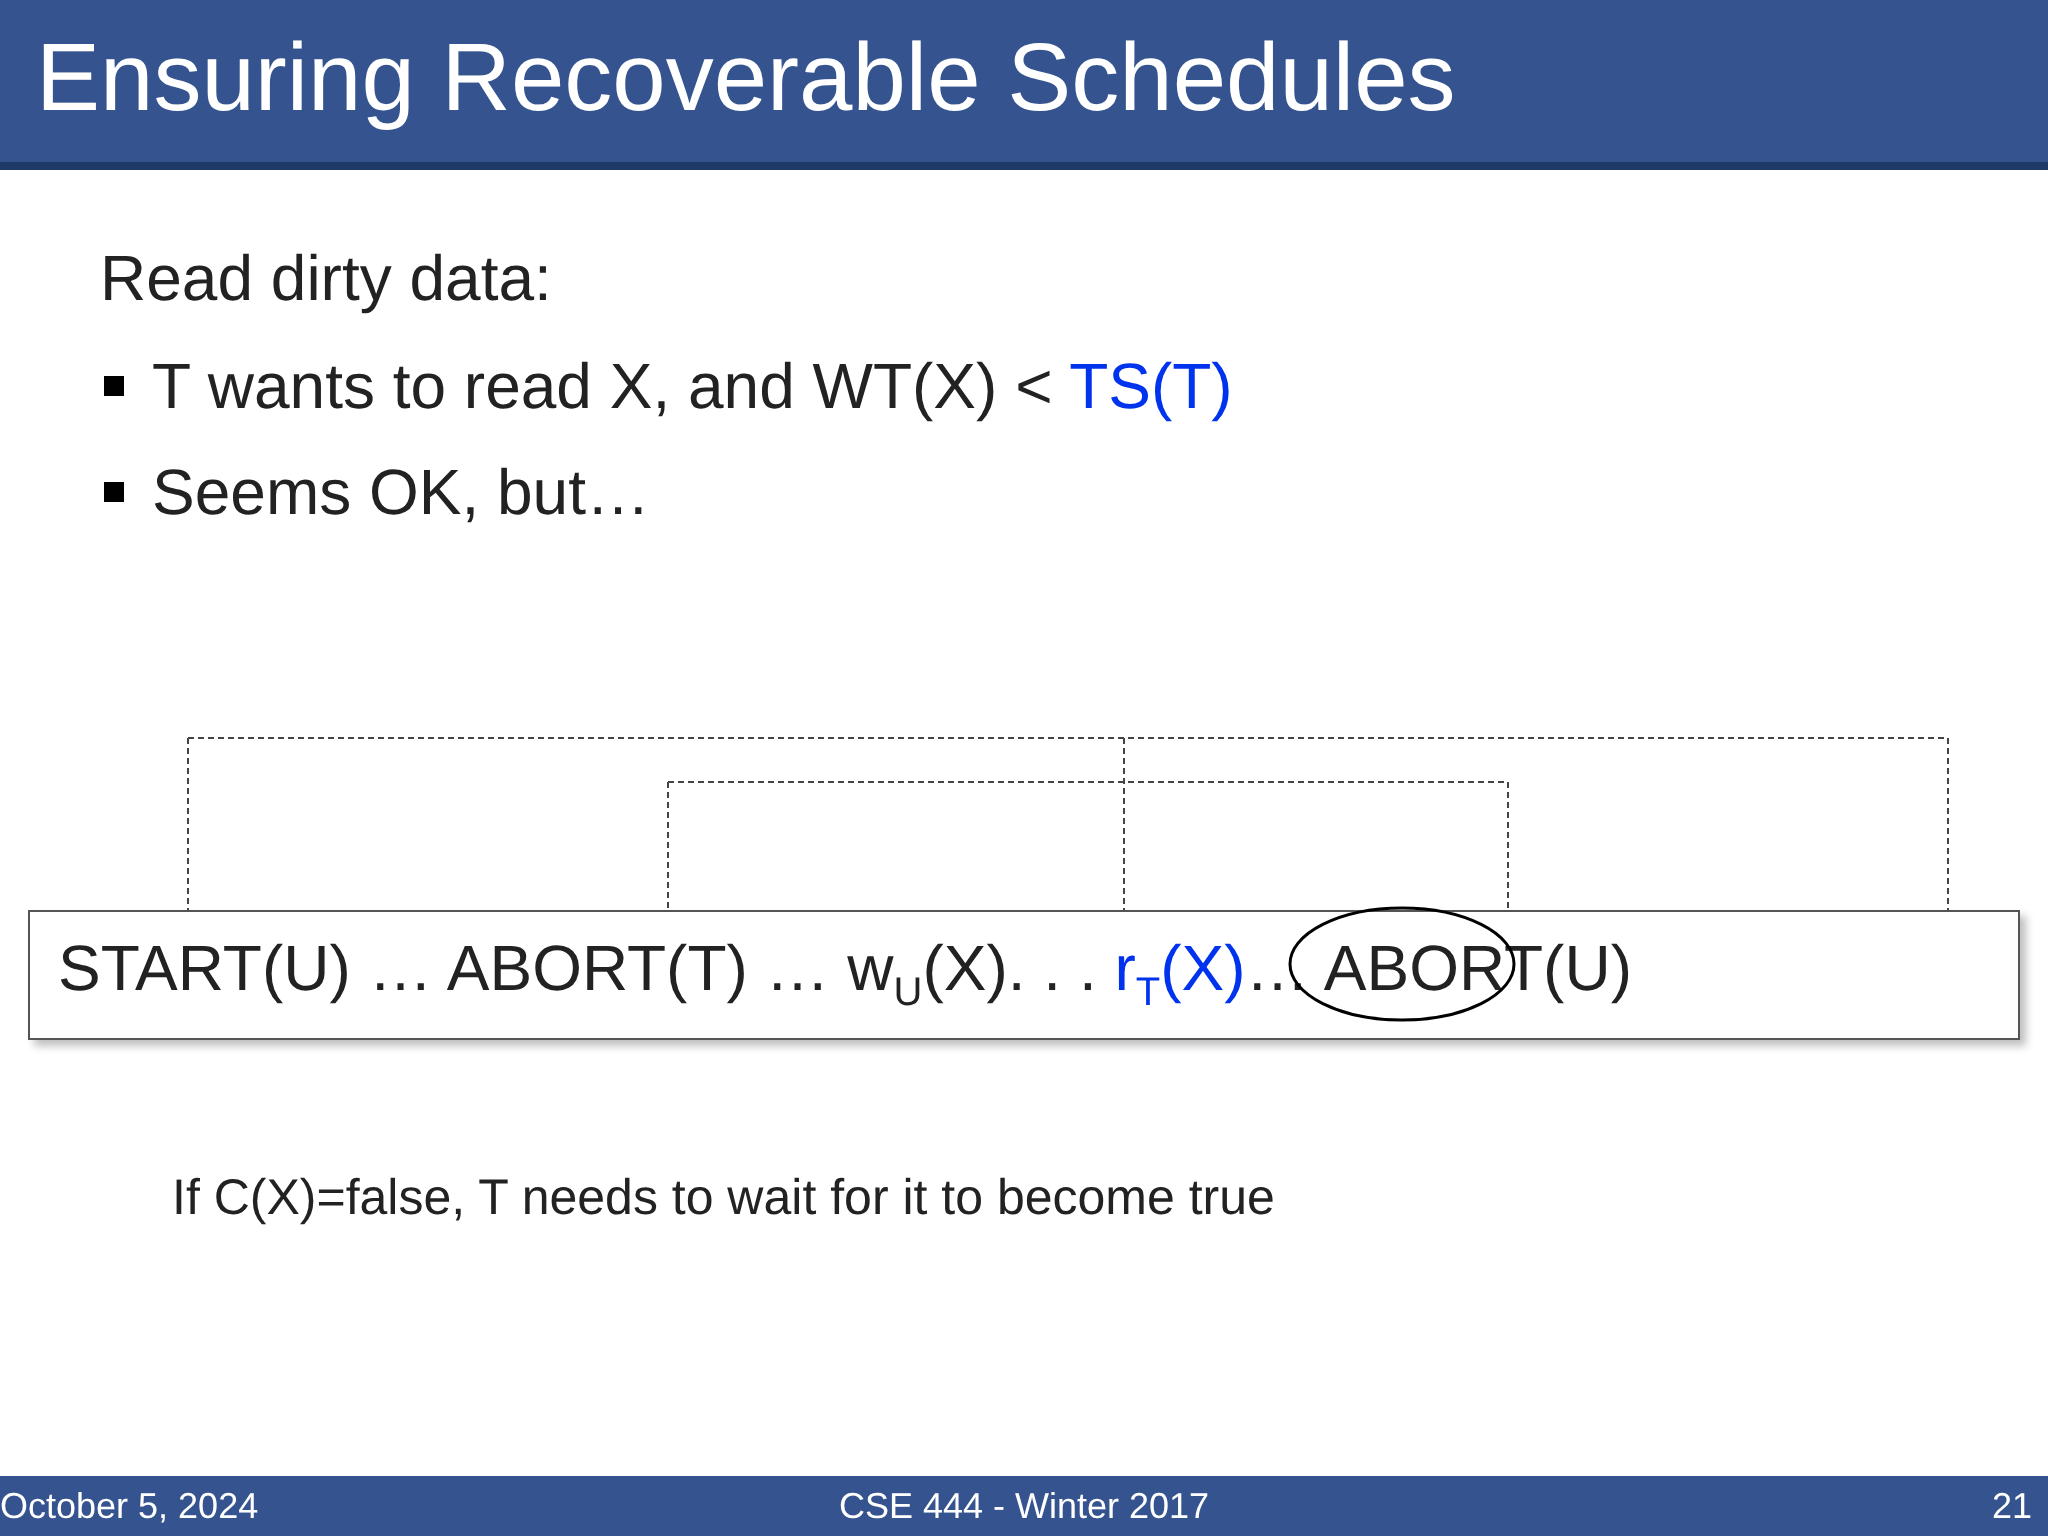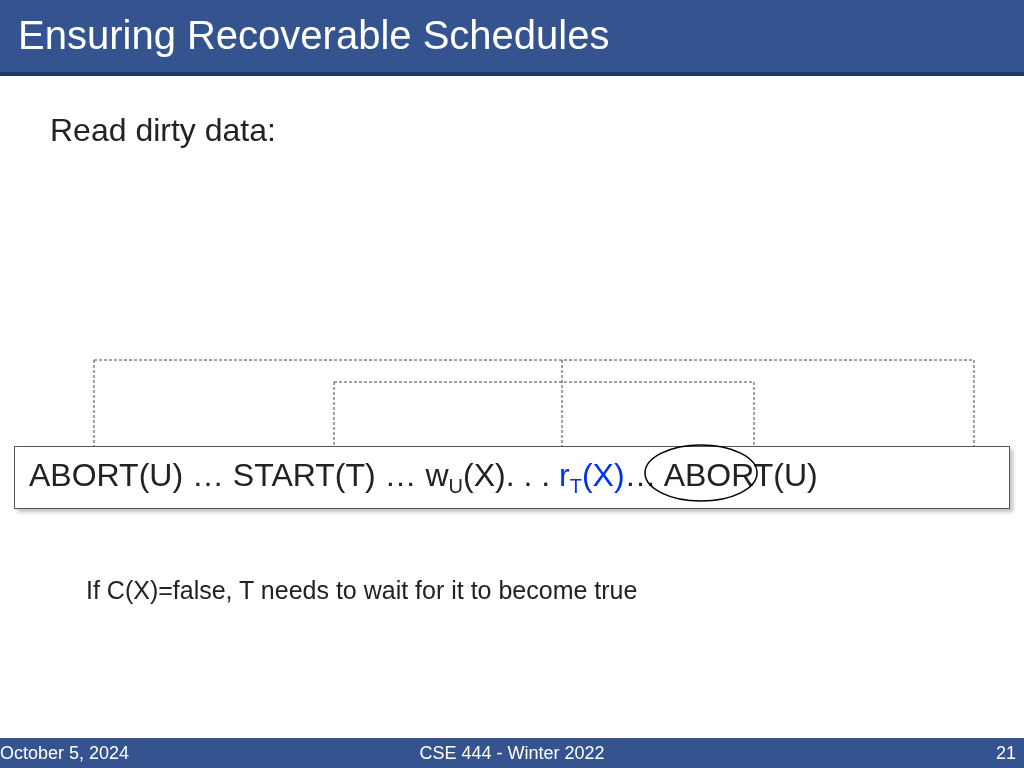"Ensuring Recoverable Schedules" .title-bar { font-size: 40px -> 48px }
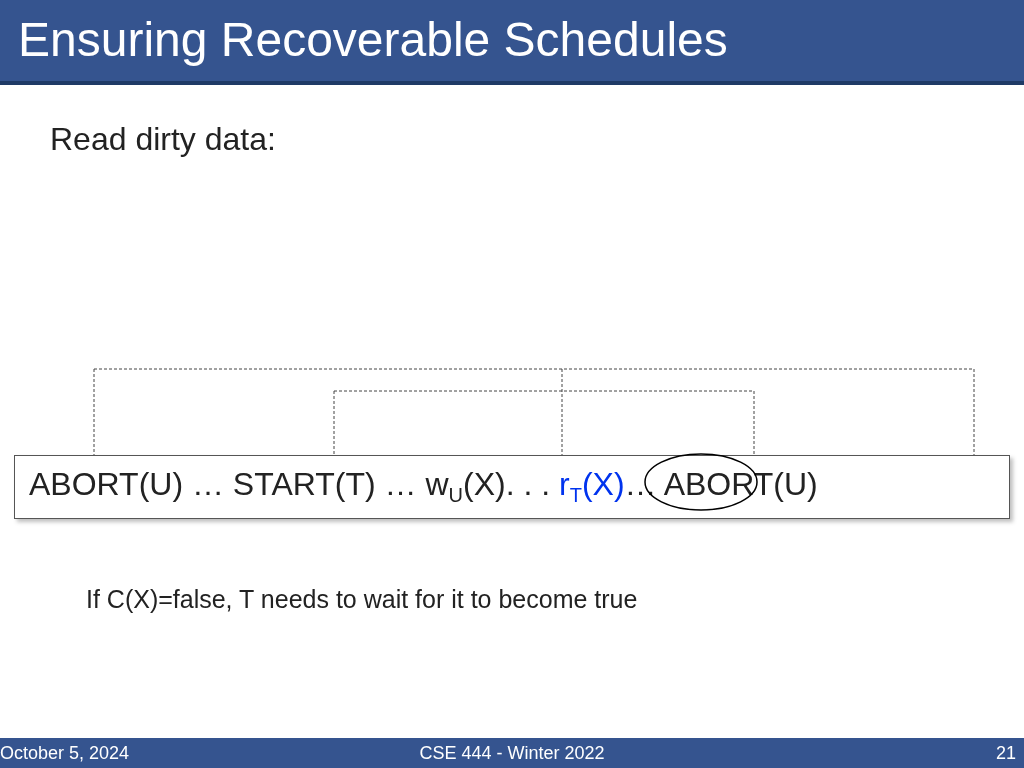"T wants to read X," ul.bullets { html: none -> <ul> <li> <span>T wants to read X, and WT(X) &lt; </span><span>TS(T)</span> </li> <li> <span>Seems OK, but…</span><span></span> </li> </ul> }
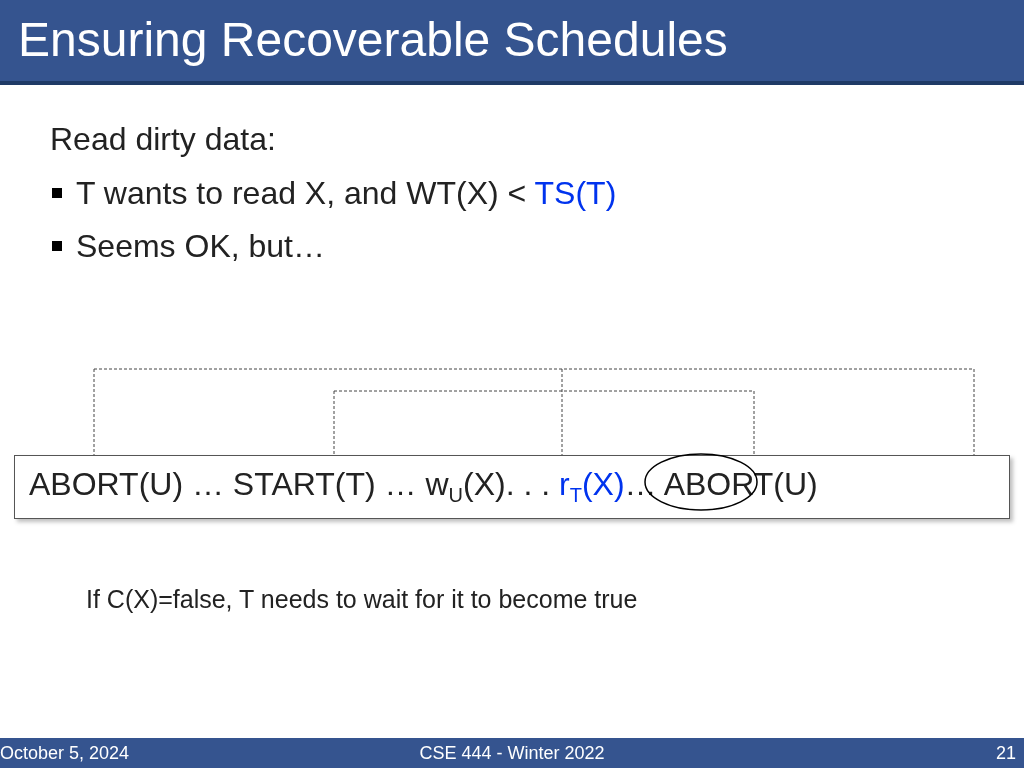"ABORT(U) … START(T) … w" span { text: ABORT(U) … START -> START(U) … ABORT }
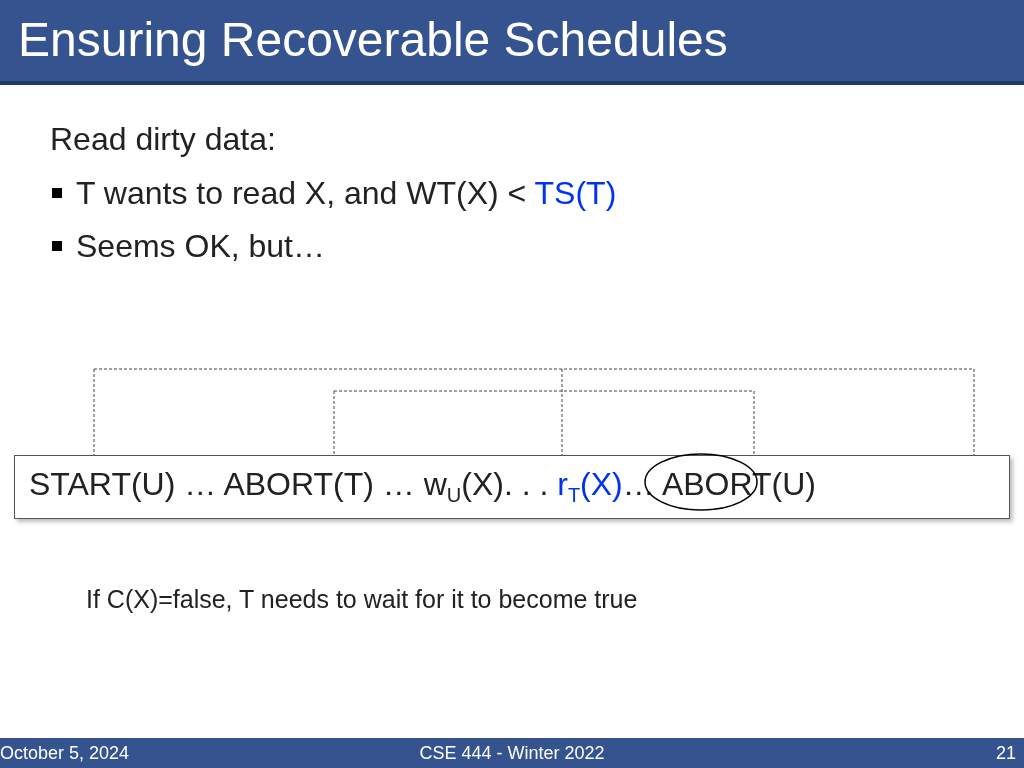"CSE 444 - Winter 2022" div.fc { text: 2022 -> 2017 }
